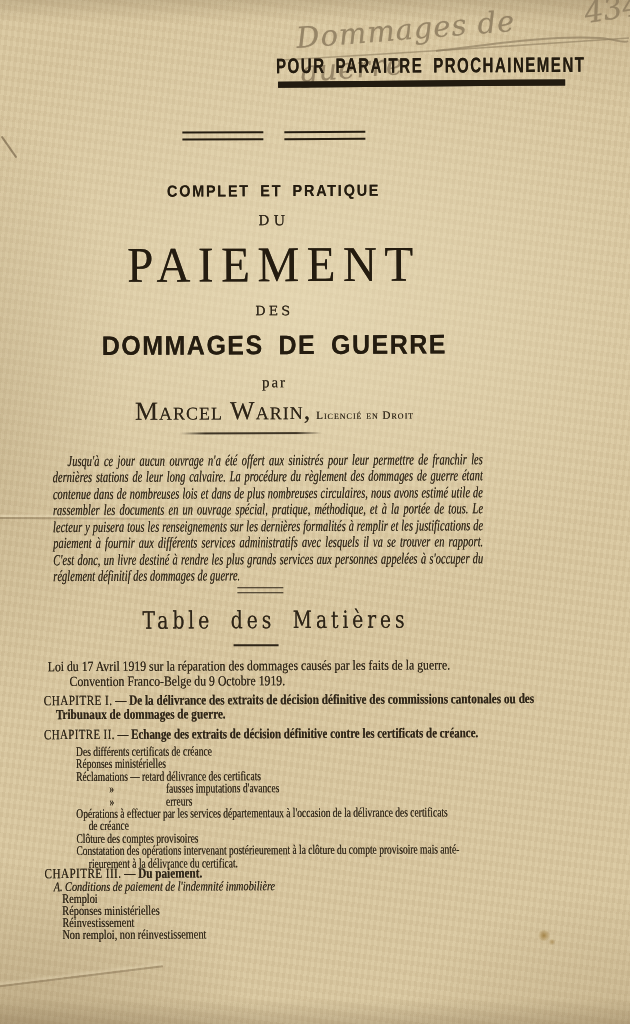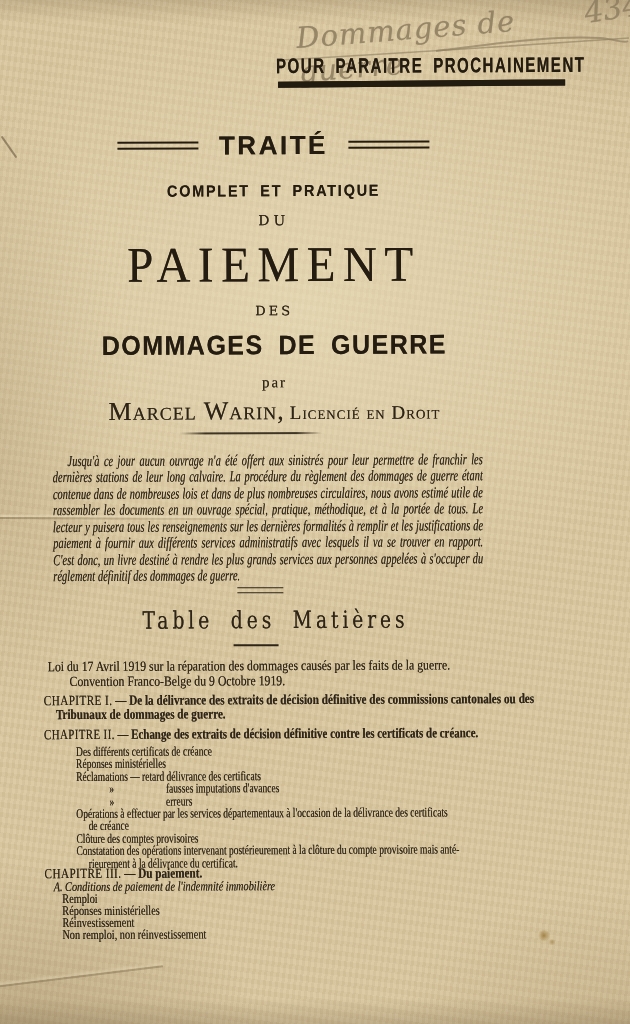"TRAITÉ" span.traite { html: <span>TRAITÉ</span> -> none }
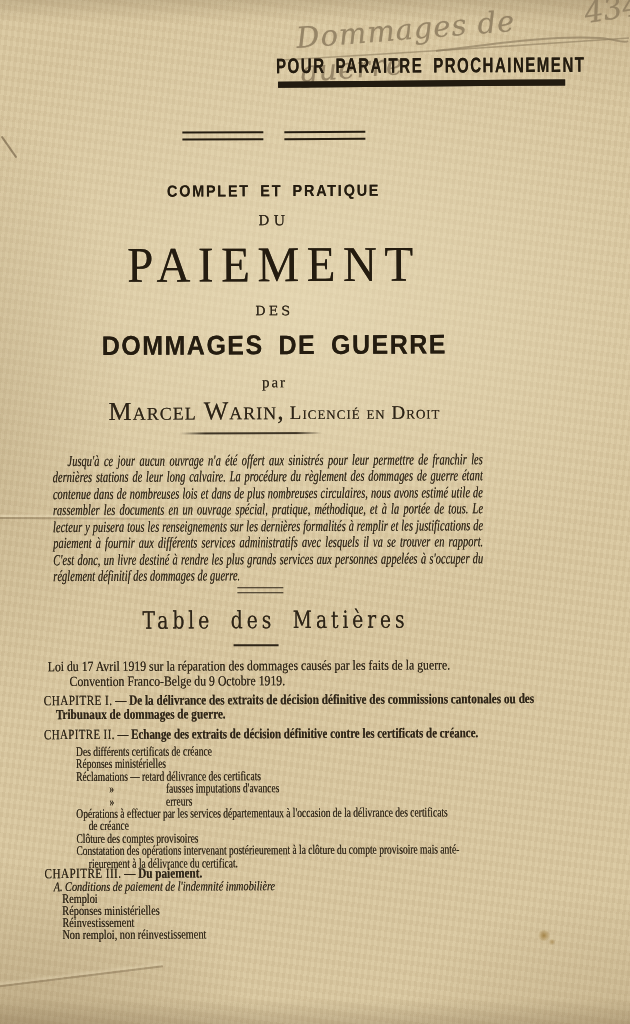"Licencié en Droit" .author-cred { font-size: 19px -> 11px }
